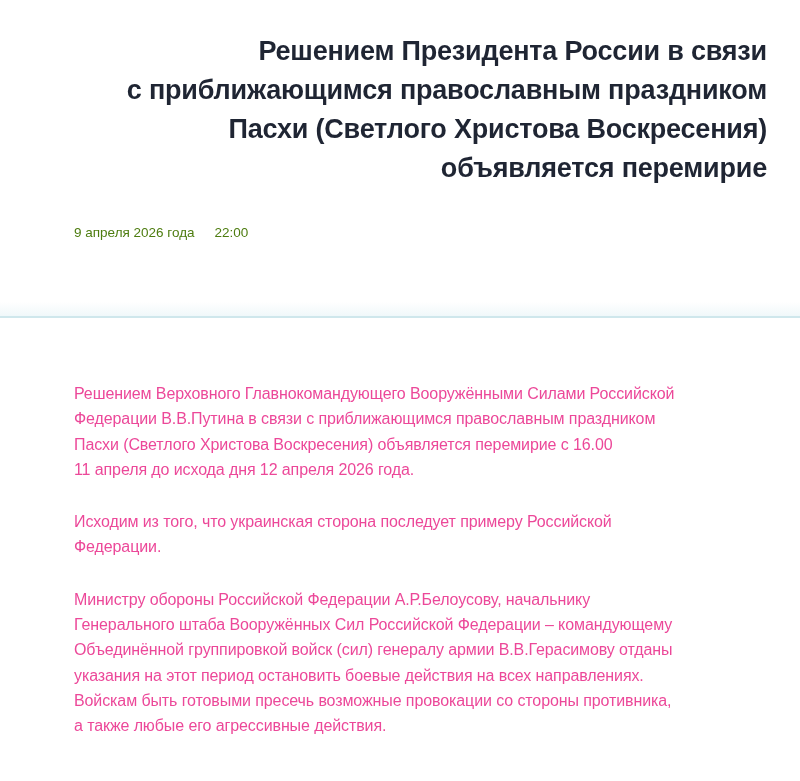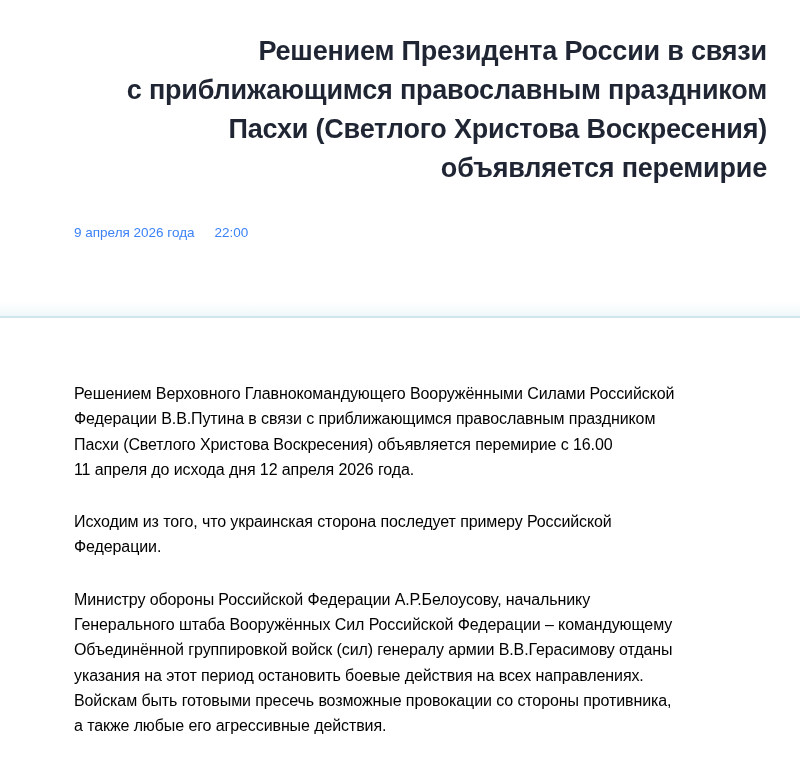"9 апреля 2026 года" div.meta { color: #3b82f6 -> #4d7c0f }
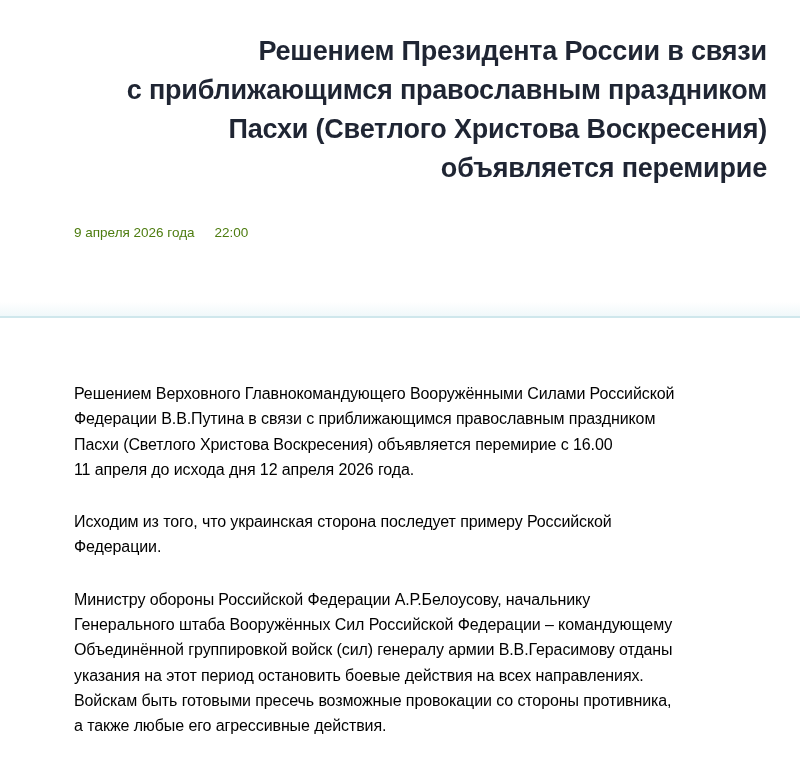"Решением Верховного Главнокомандующего" div.article-body { color: #000000 -> #ec4899 }
